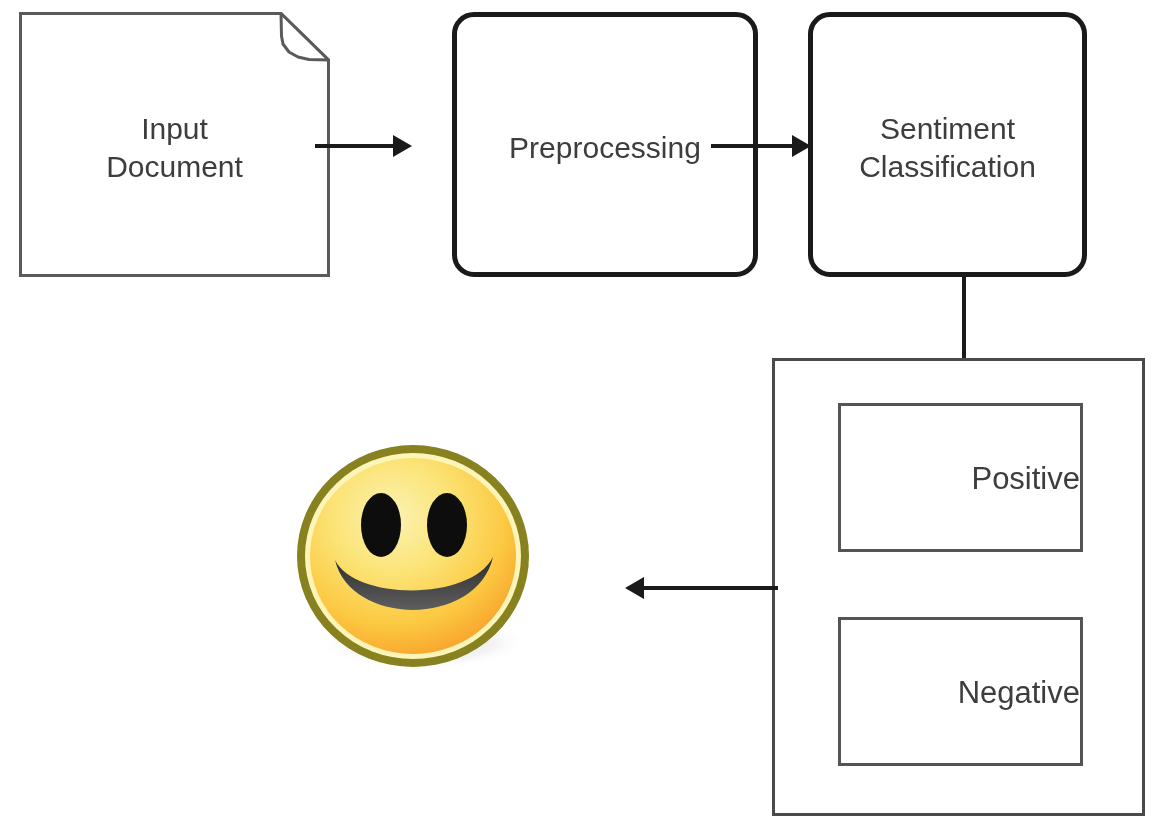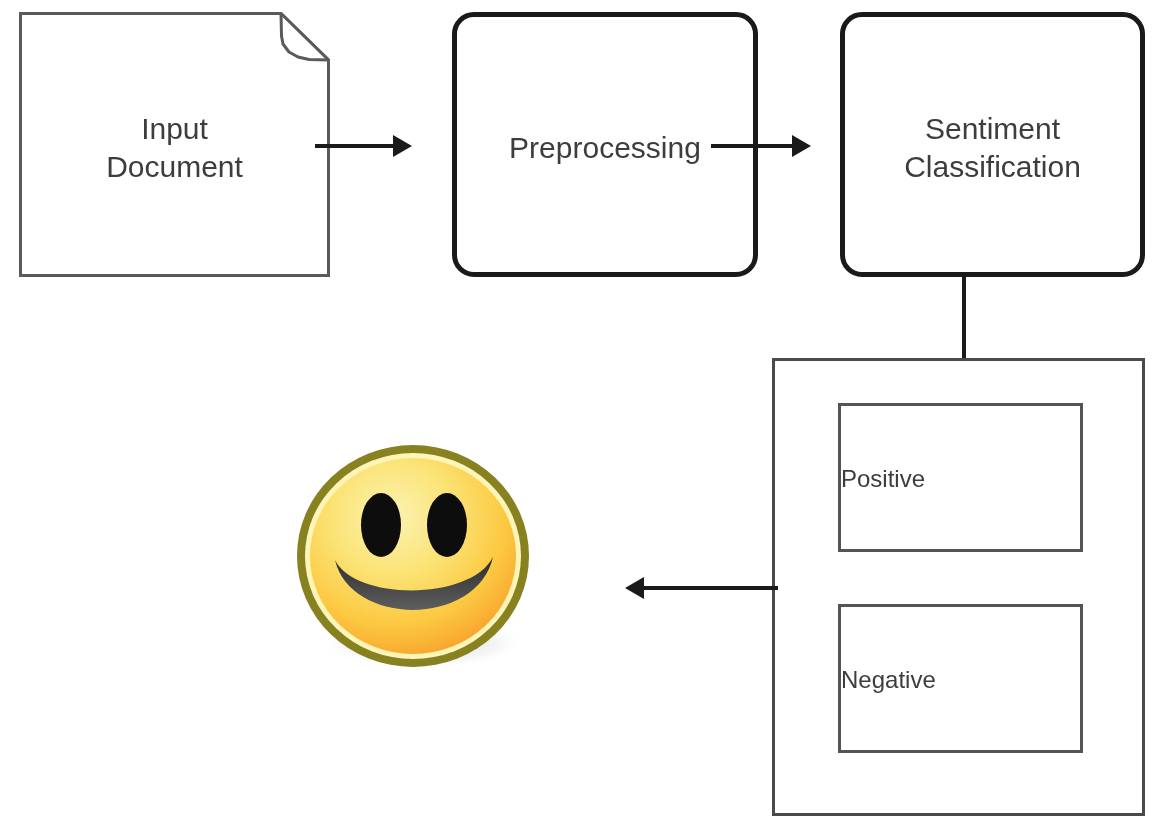"Sentiment" #sentiment-node { margin-left: 32px -> none; width: 305px -> 279px }
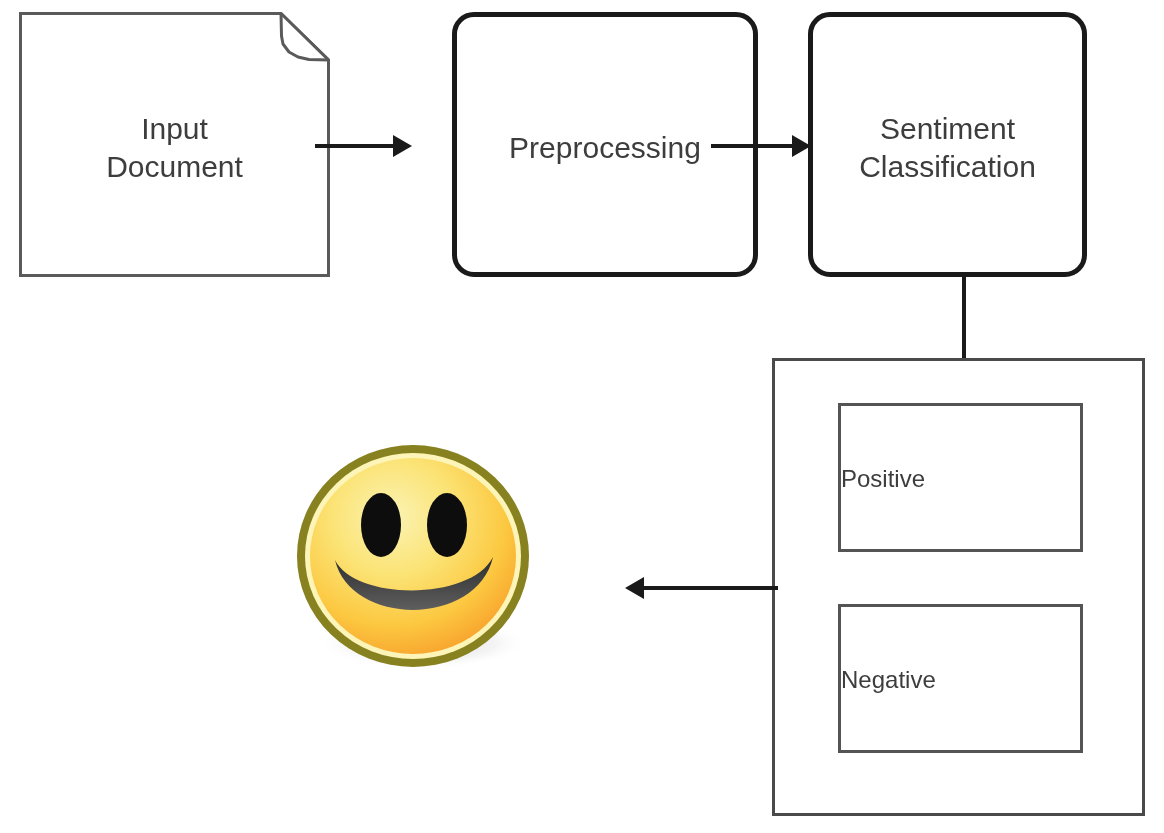"Positive" .result-label { font-size: 24px -> 31px; text-align: left -> right }
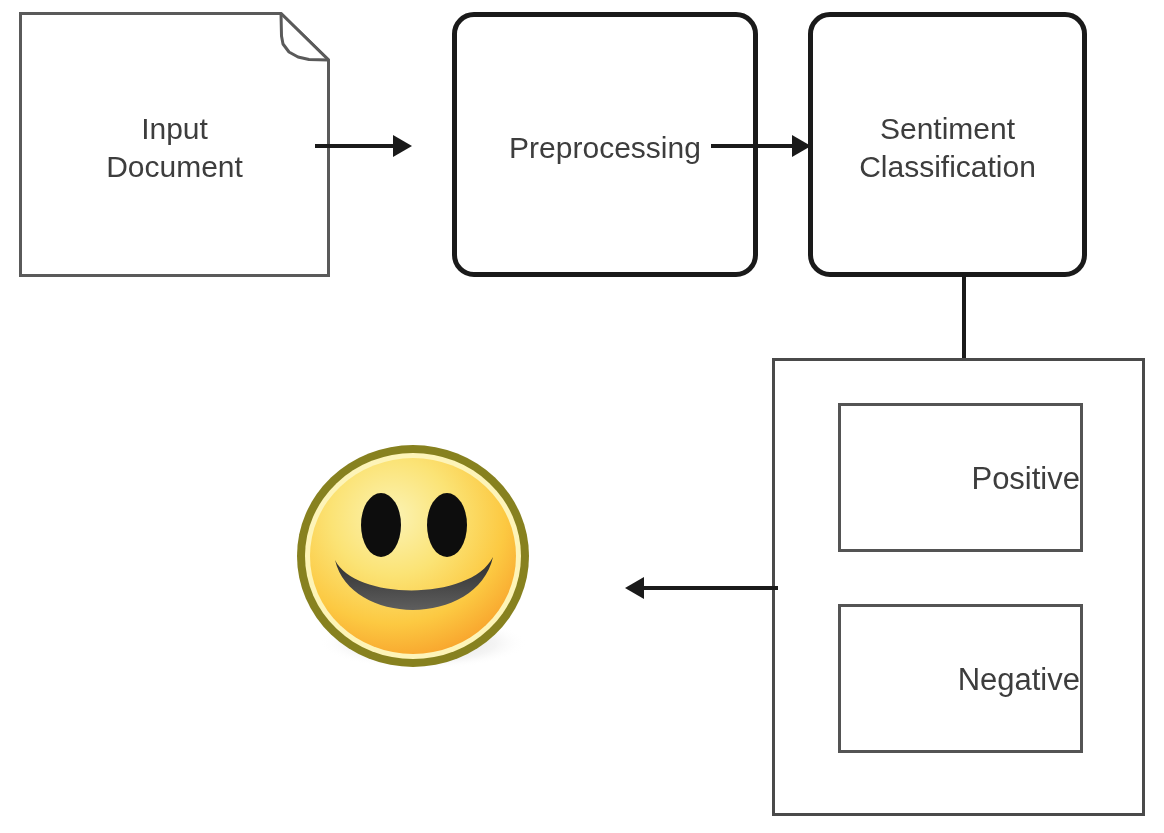"Negative" #negative-box { top: 243px -> 256px }
